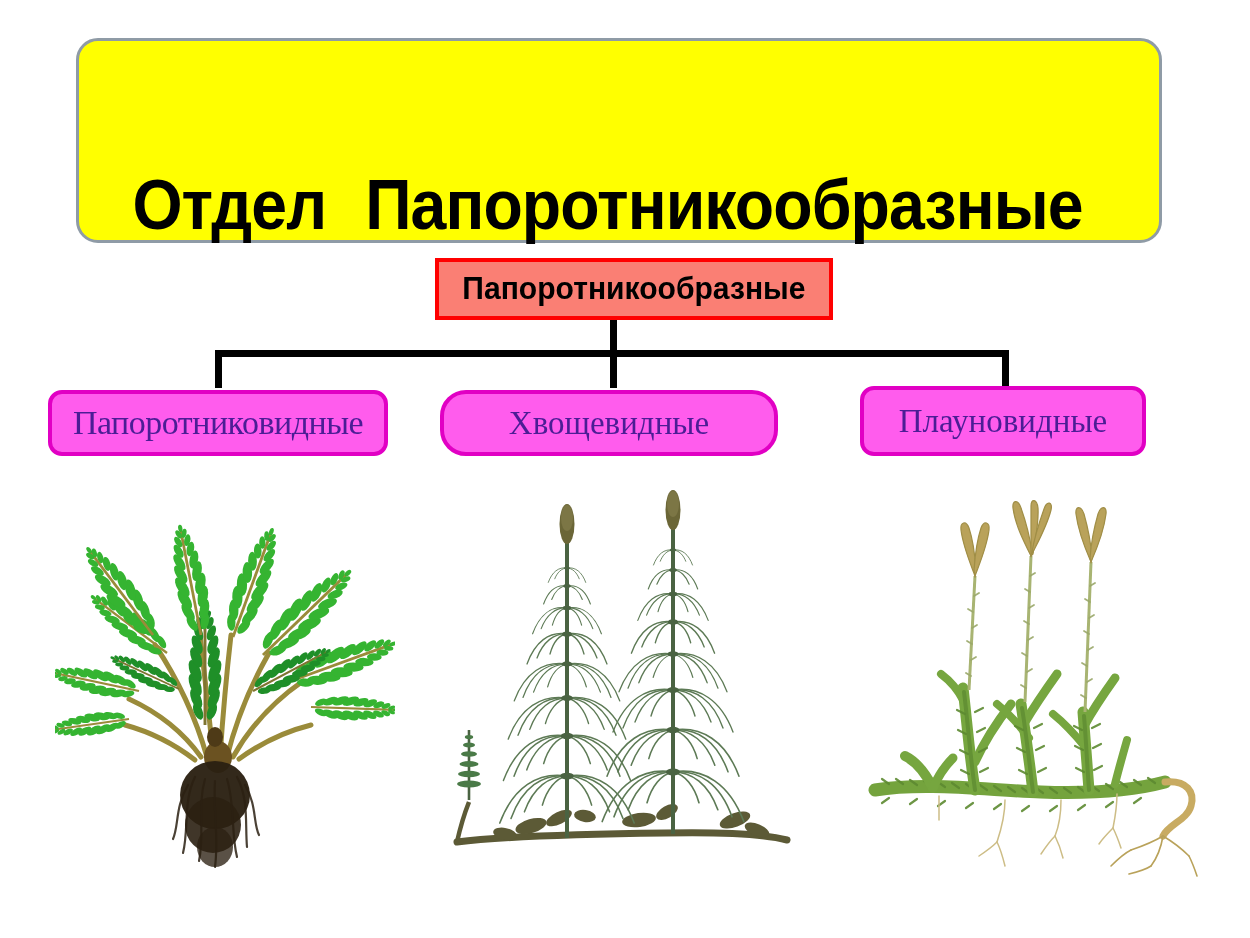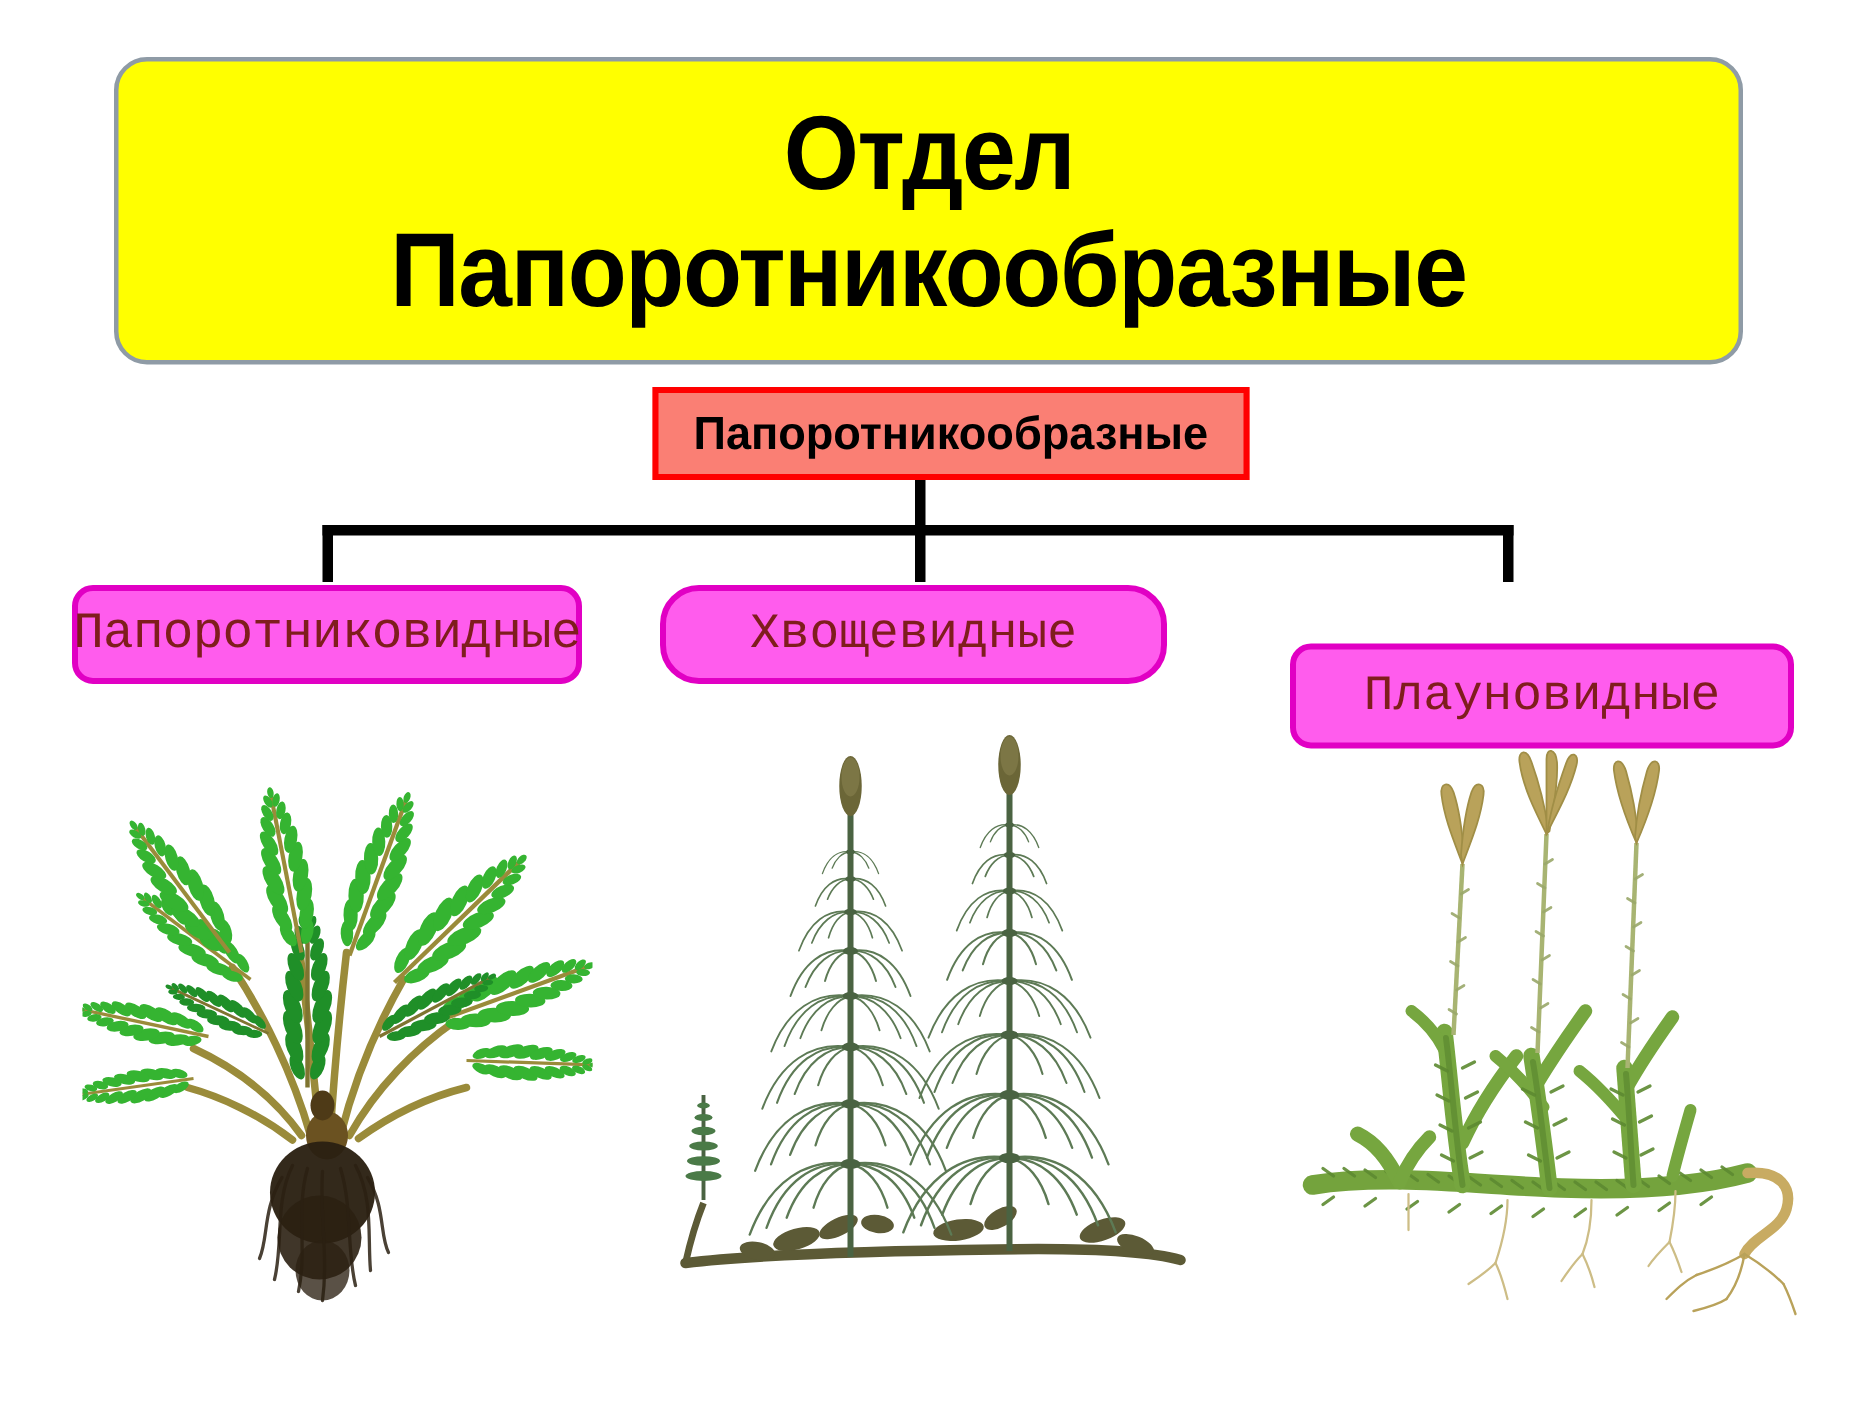"Отдел" #title-banner { align-items: center -> flex-end; flex-direction: column -> row }
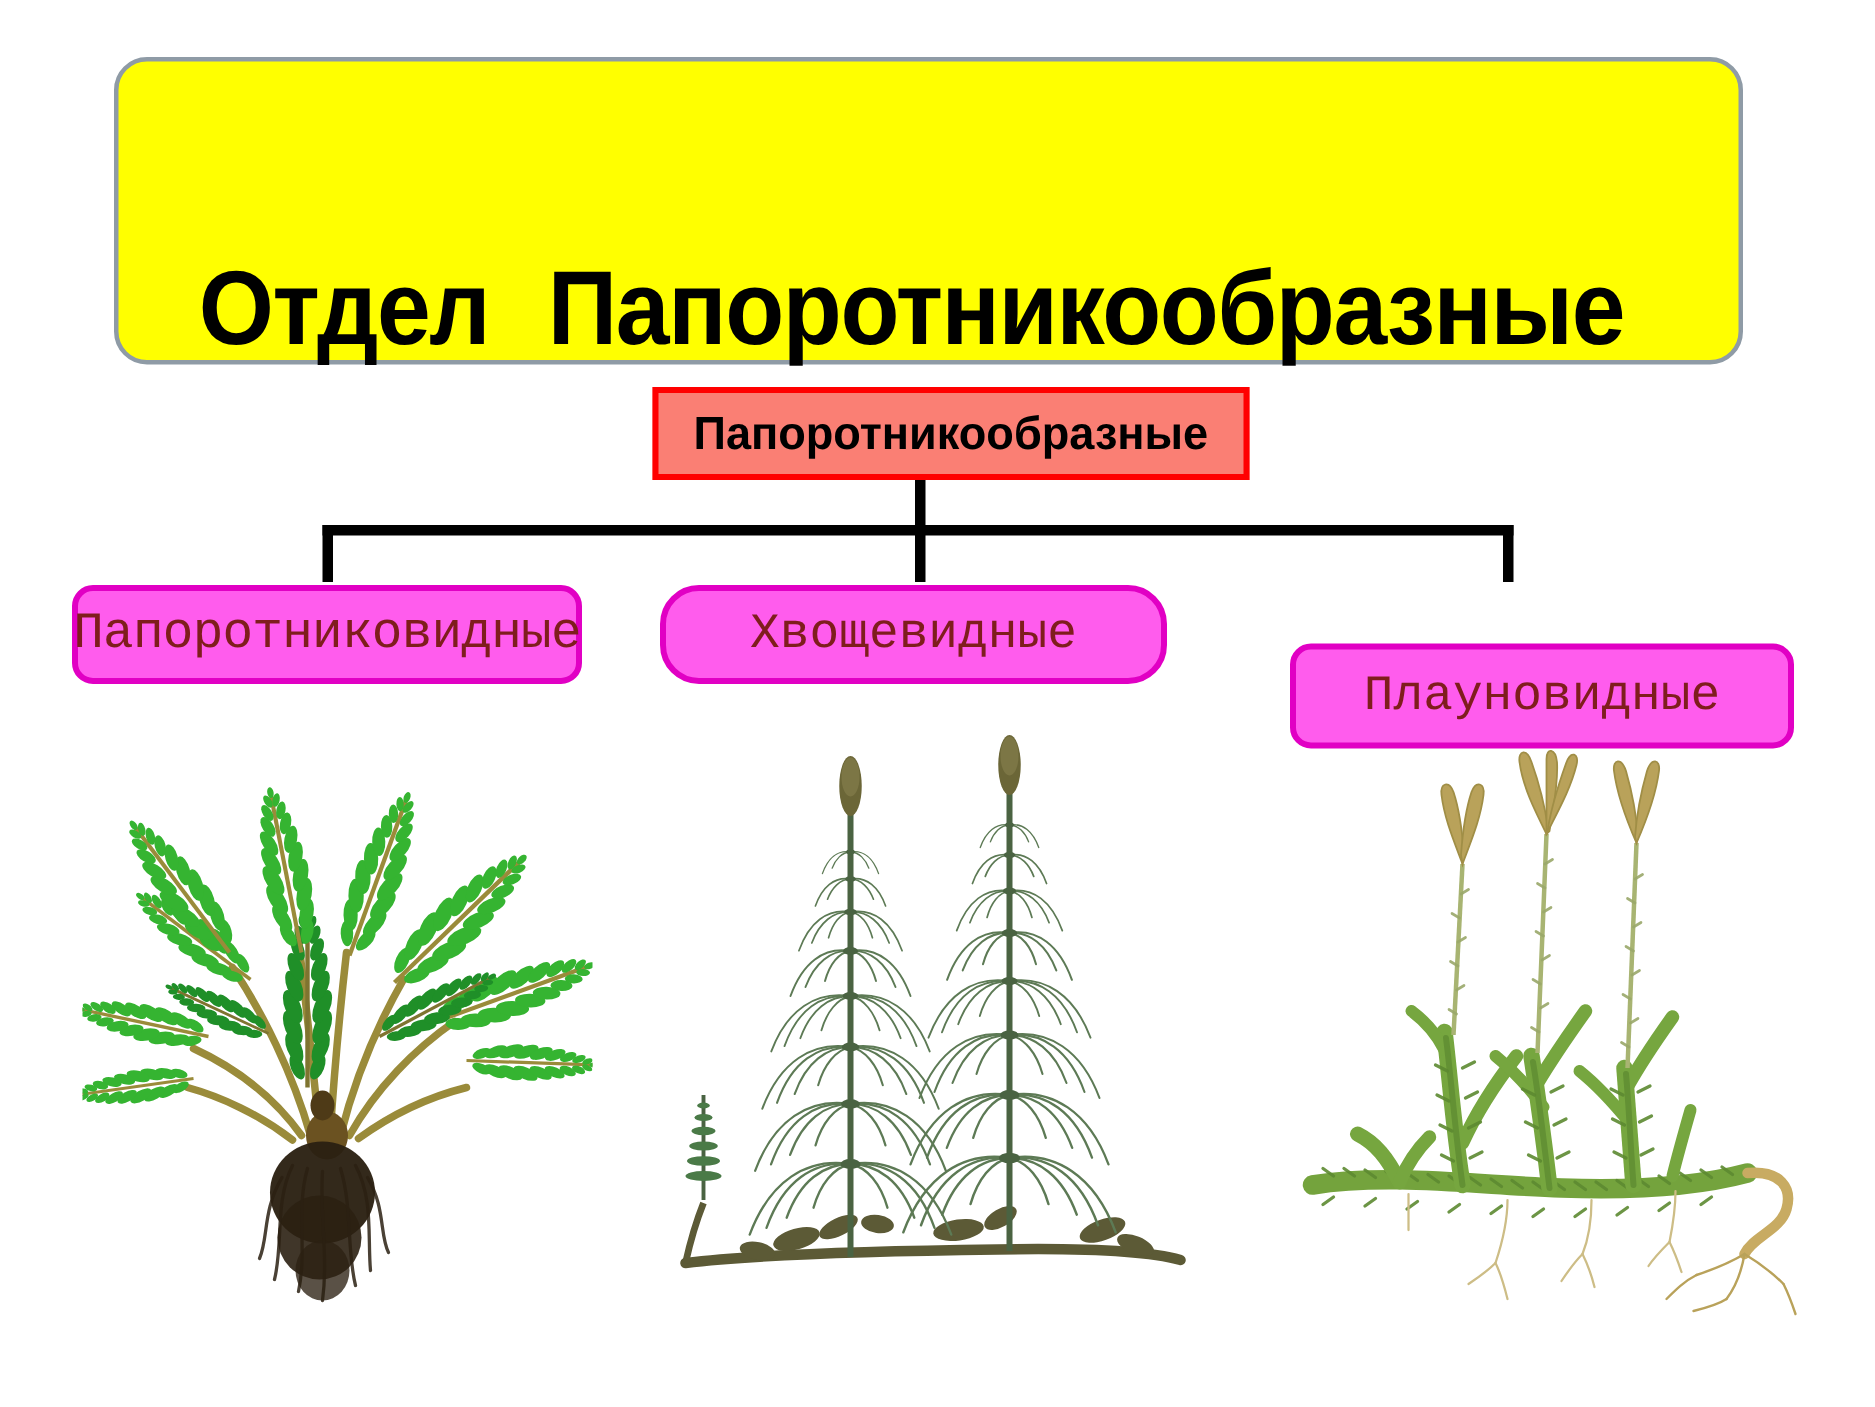"Папоротниковидные" .child-node .node-label { color: #7f1d1d -> #4c1d95; font-family: Liberation Mono, monospace -> Liberation Serif, serif }
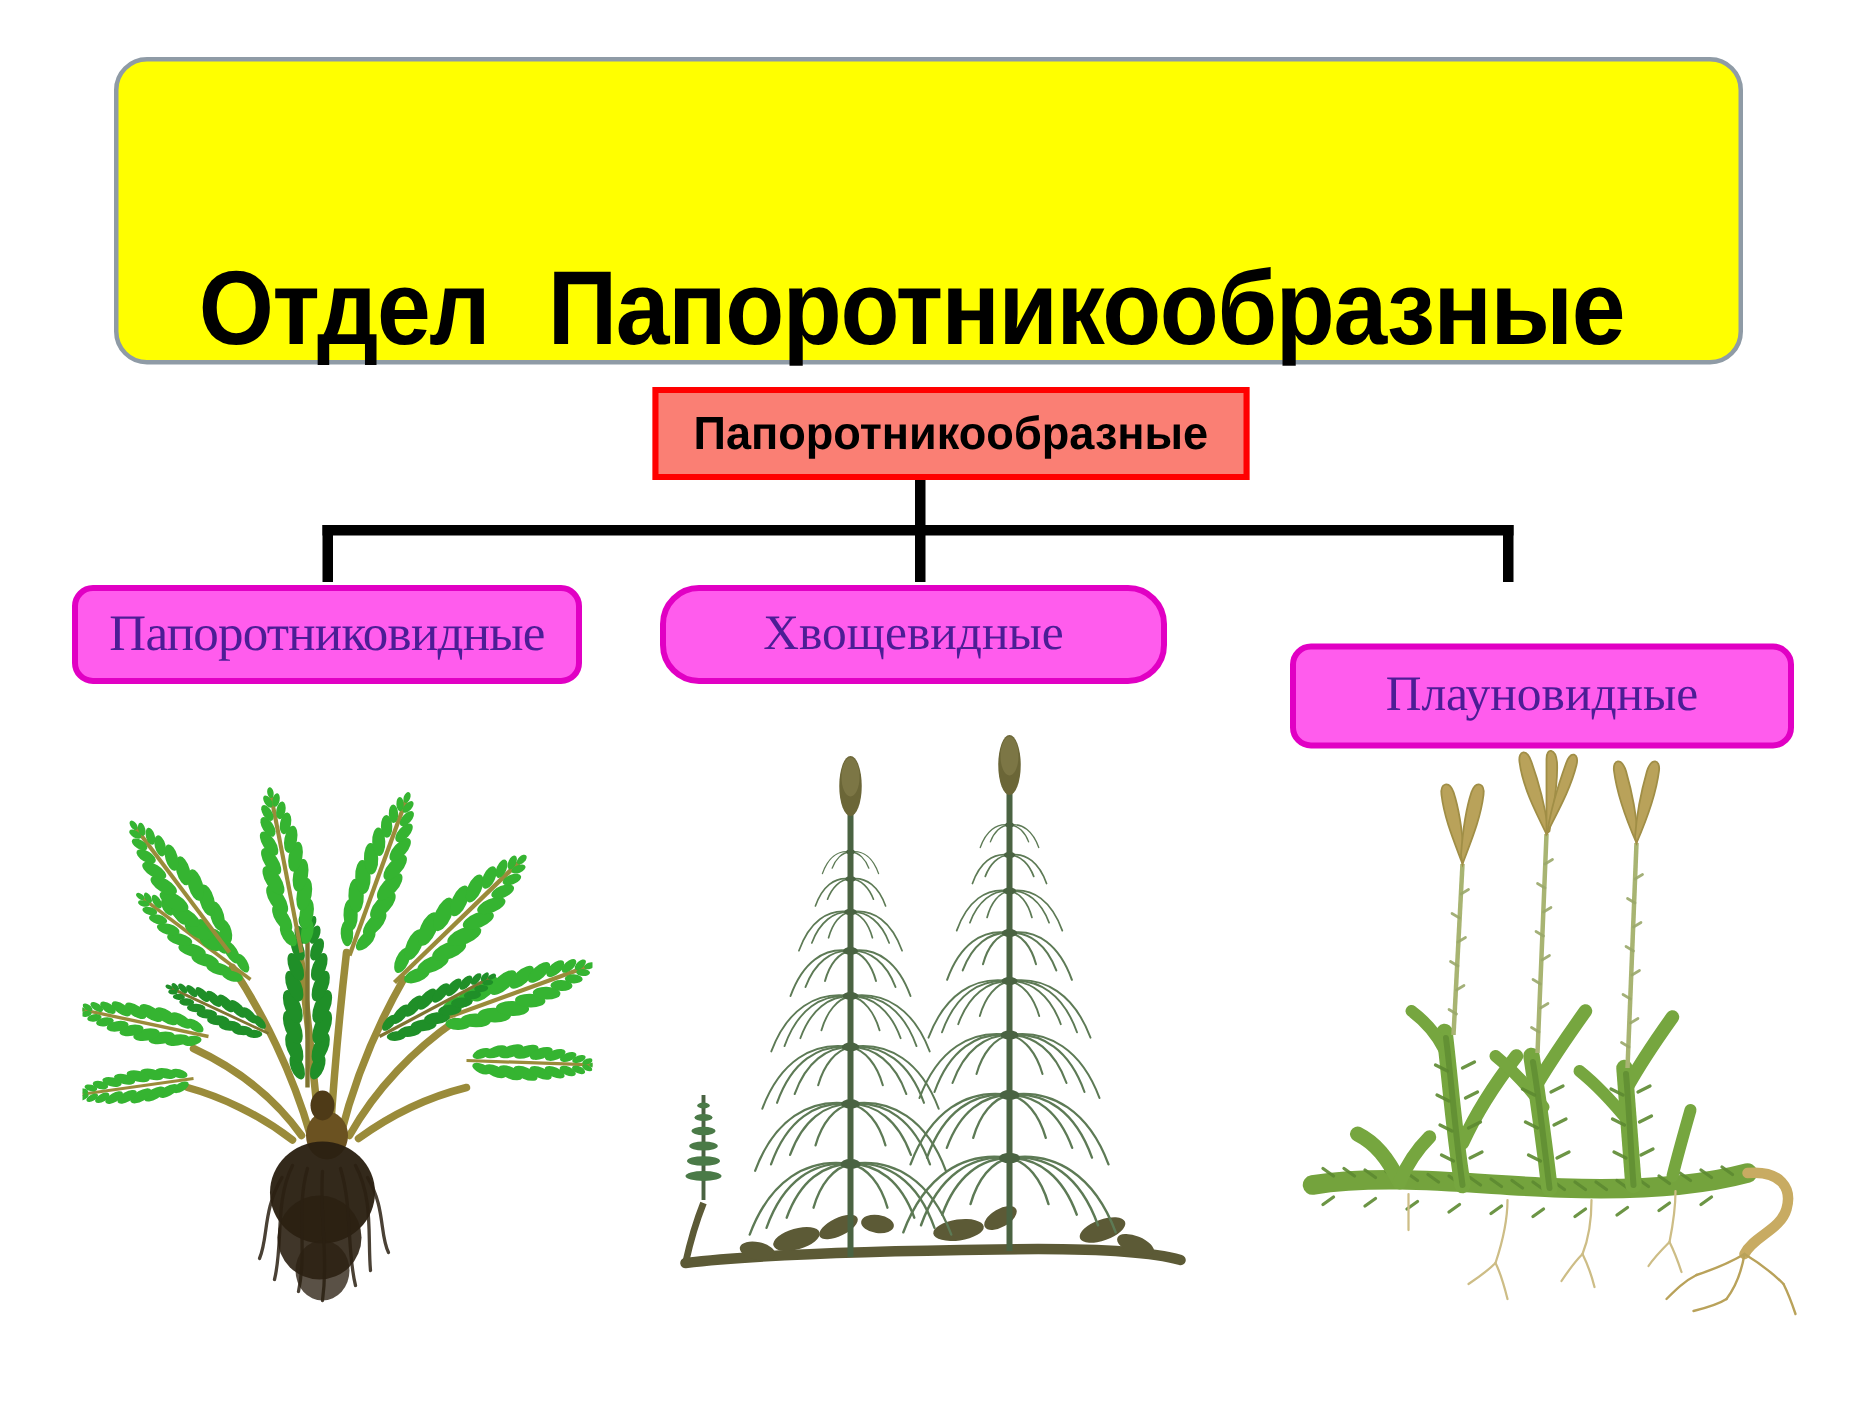"Плауновидные" #child-node-3 { margin-top: 43px -> none; width: 336px -> 286px }
